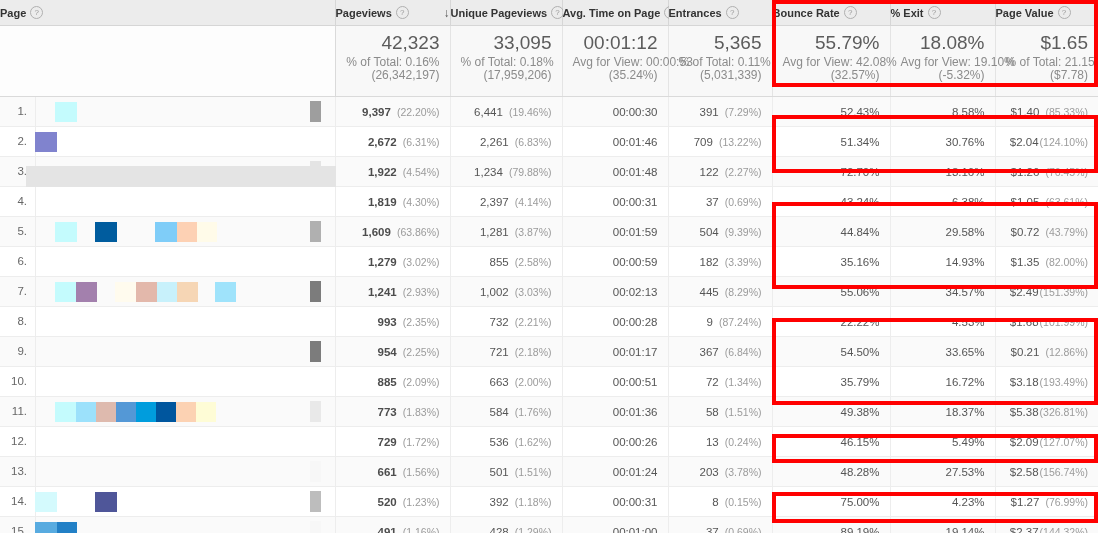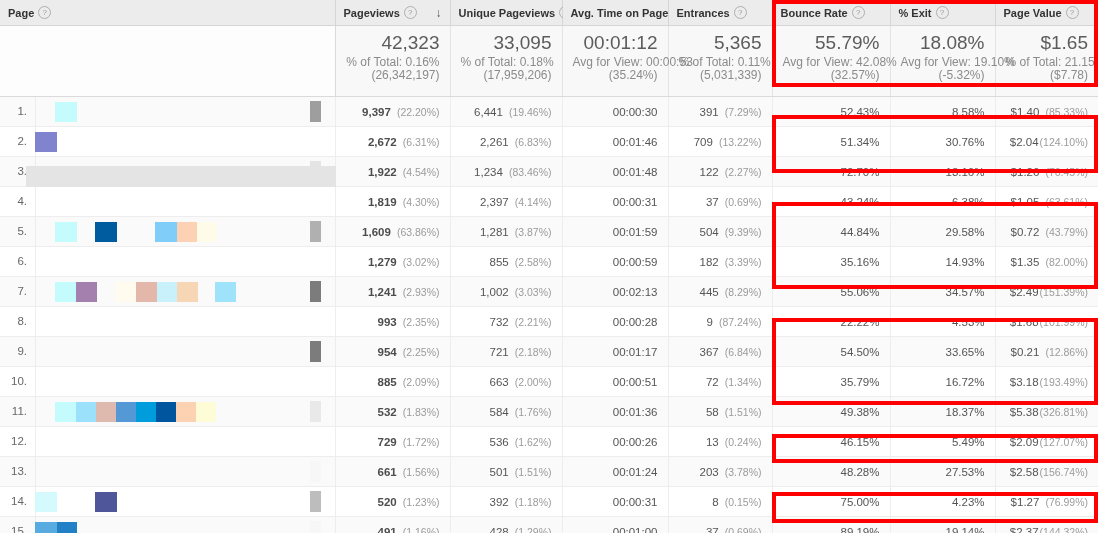"Page" thead th { padding: 0 8px -> 0 0 }
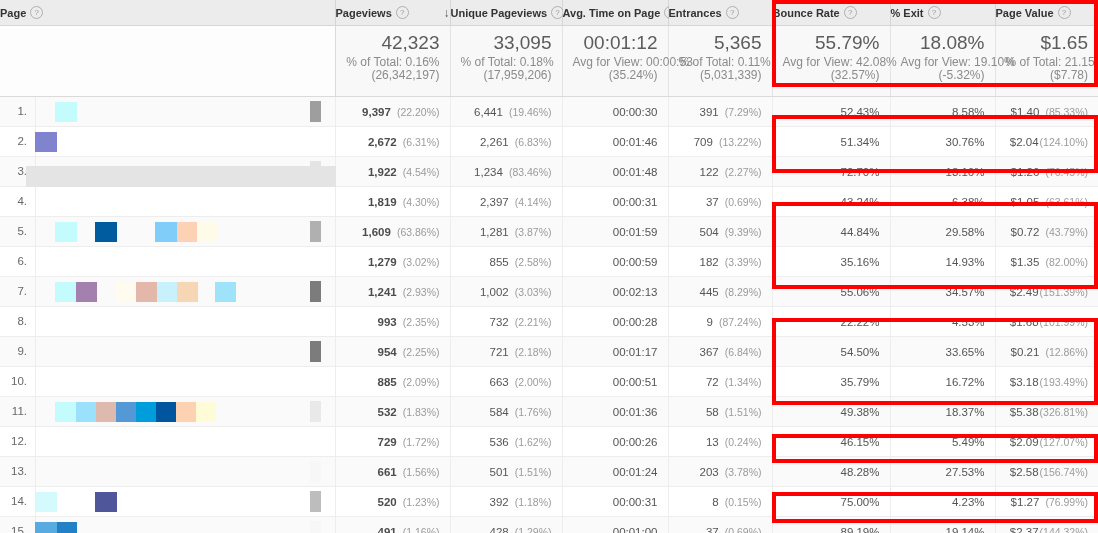"(83.46%)" span.val-pct { text: 83.46% -> 79.88% }
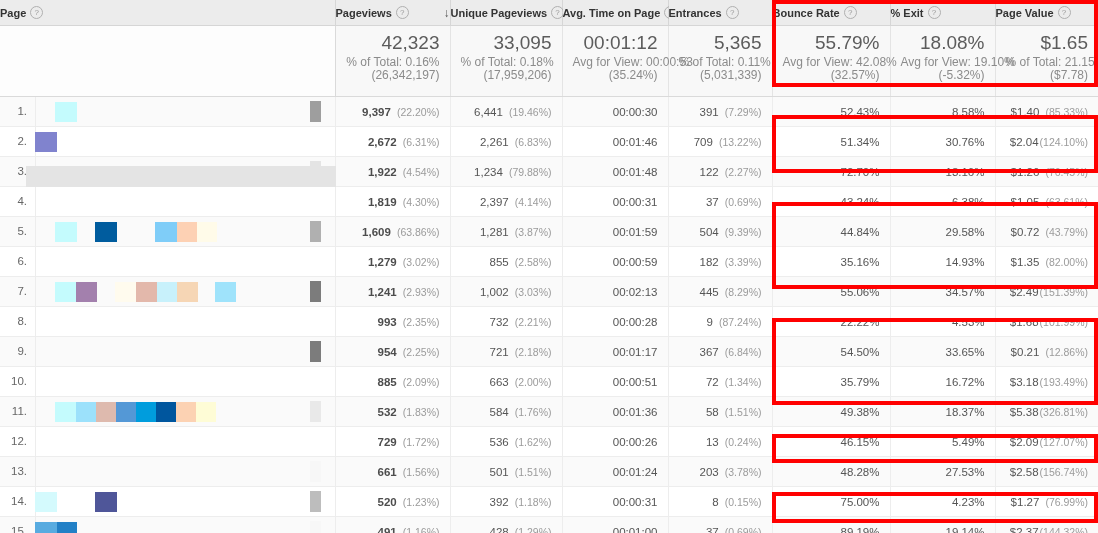"532" span.val-main { text: 532 -> 773 }
